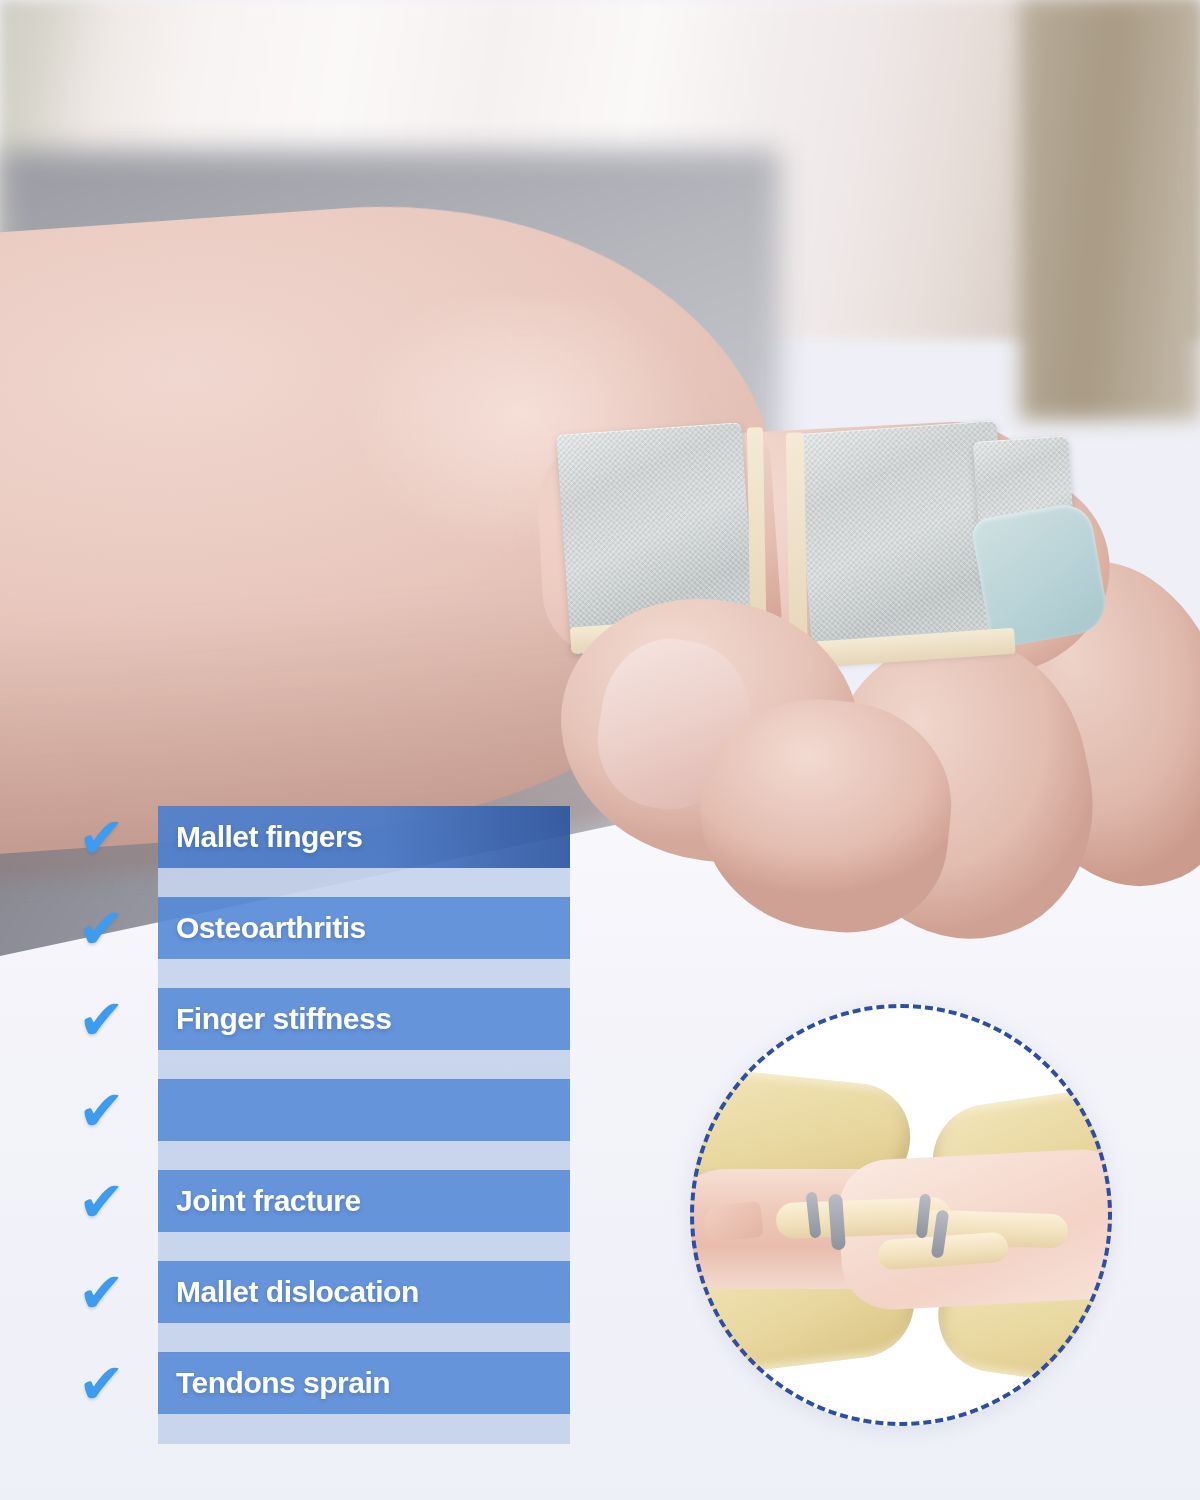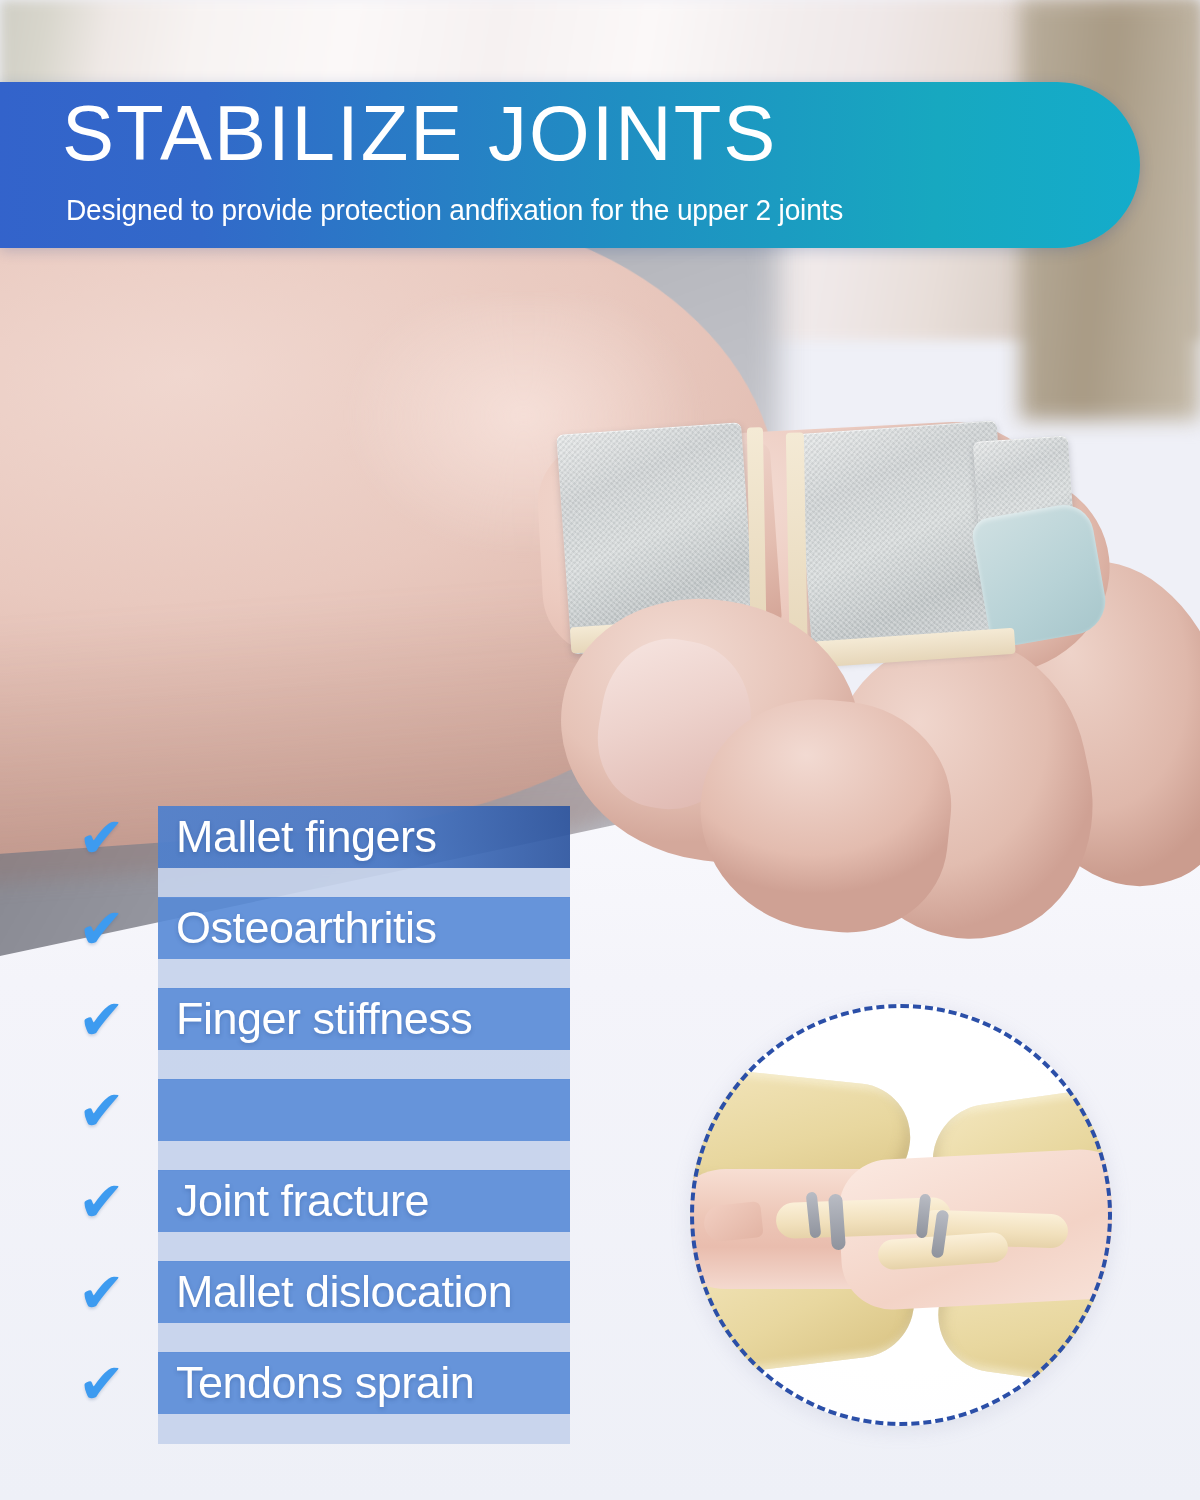"STABILIZE JOINTS" div.banner { html: <div> <div>STABILIZE JOINTS</div> <div>Designed to provide protection andfixation for the upper 2 joints</div> </div> -> none }
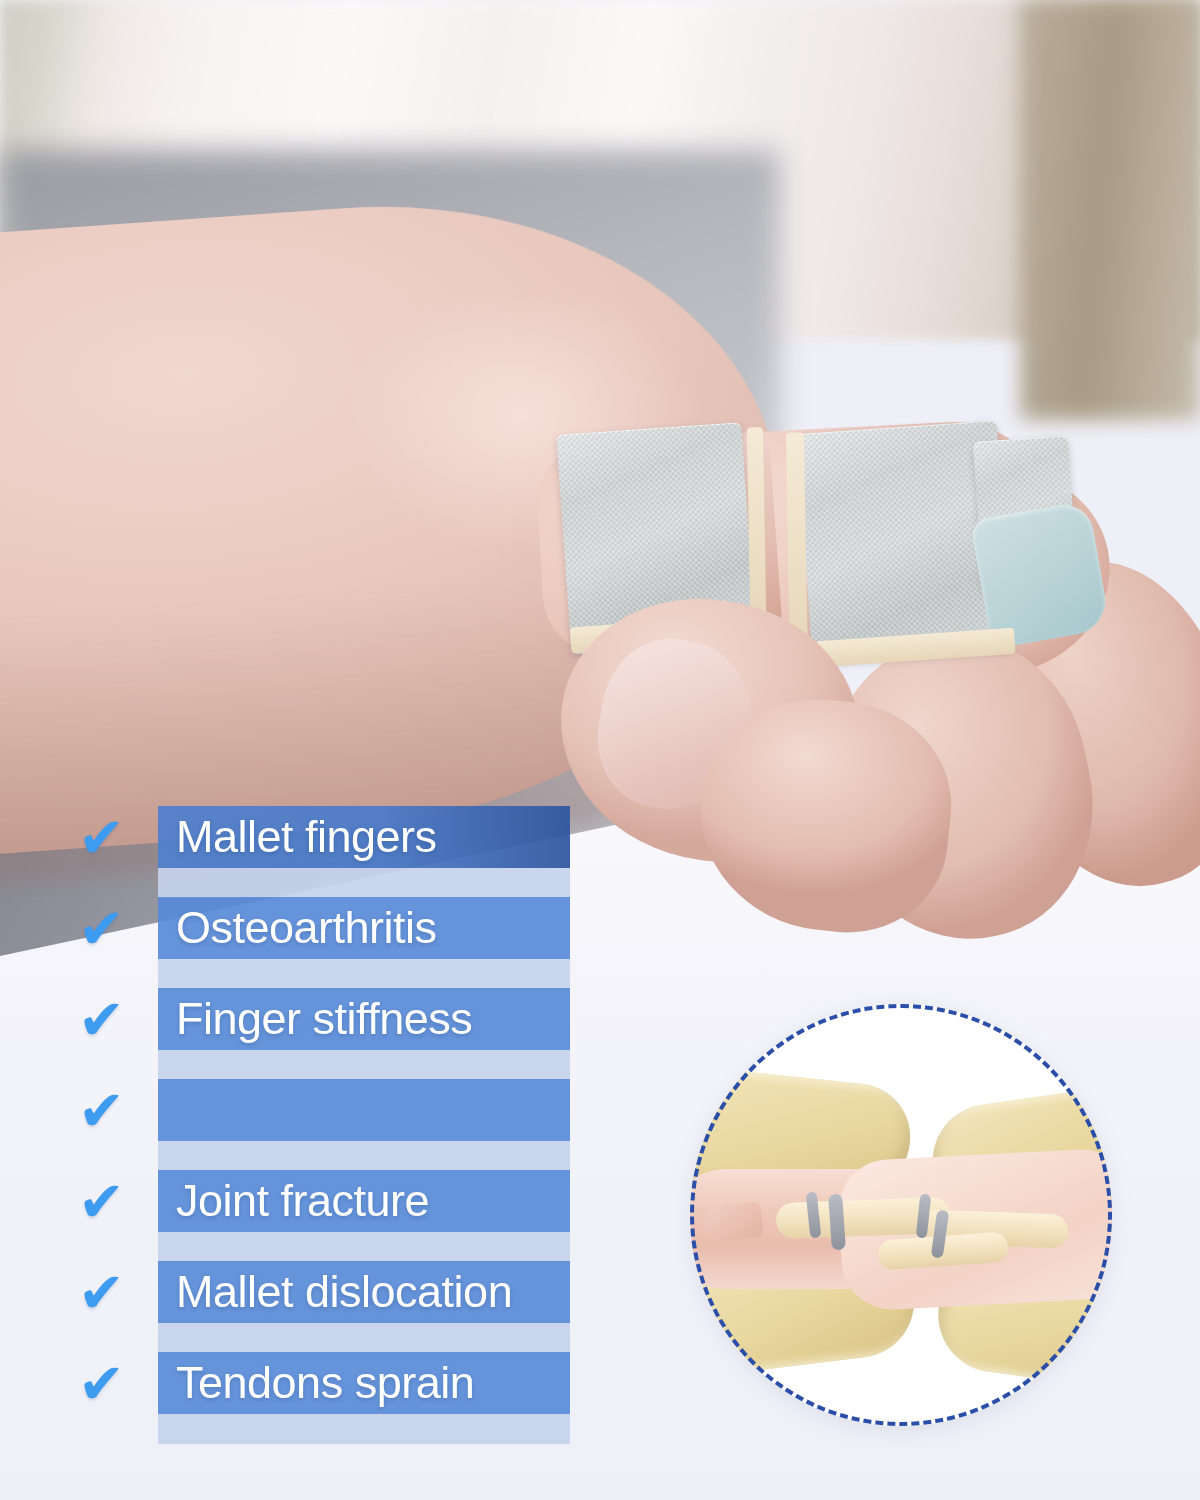"Mallet fingers" .row .label { font-size: 45px -> 30px; font-weight: normal -> bold }
